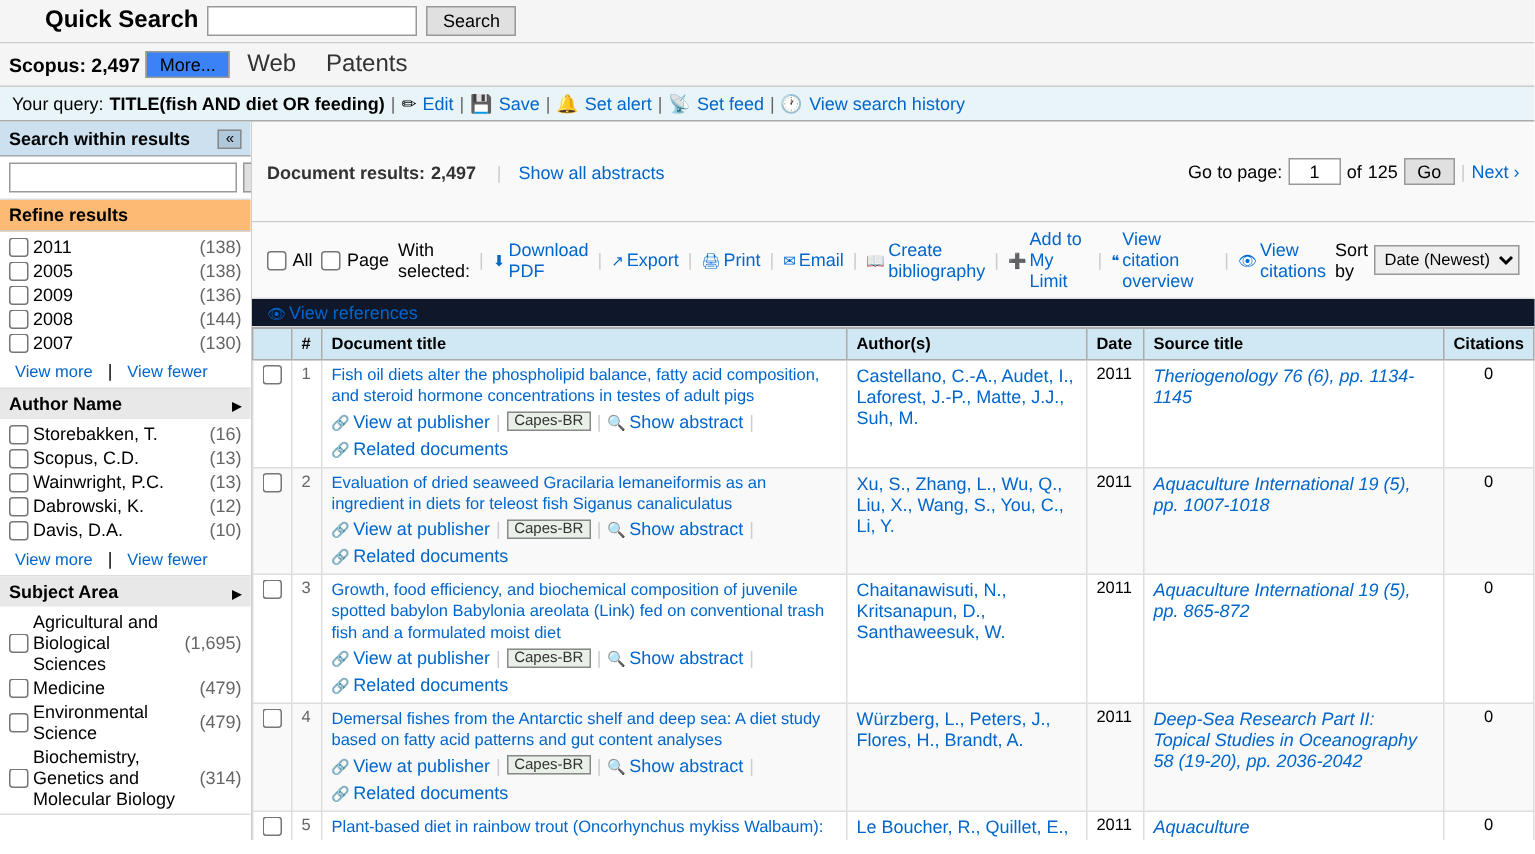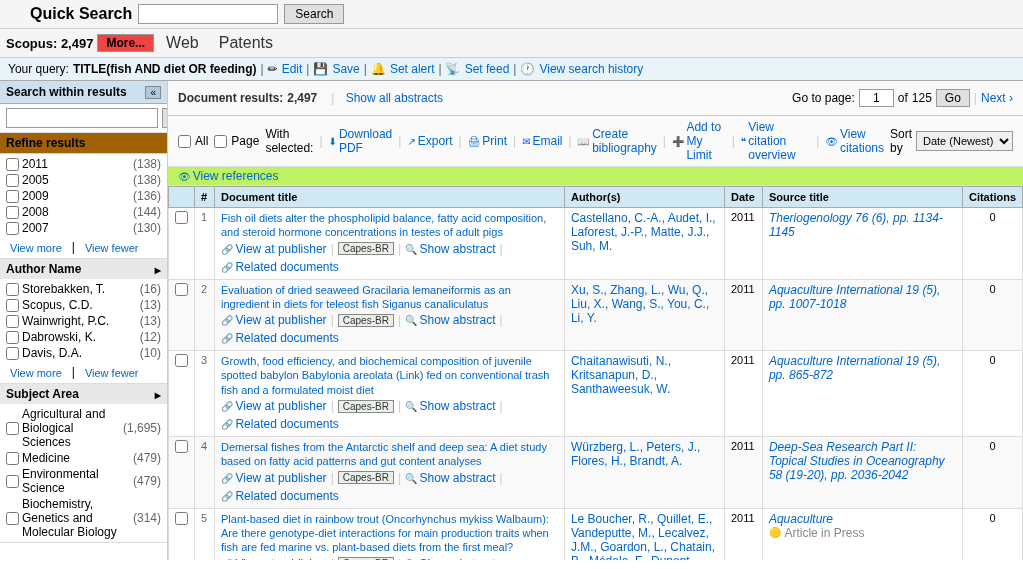"More..." .tab-more-btn { background: #ef4444 -> #3b82f6; font-weight: bold -> none }
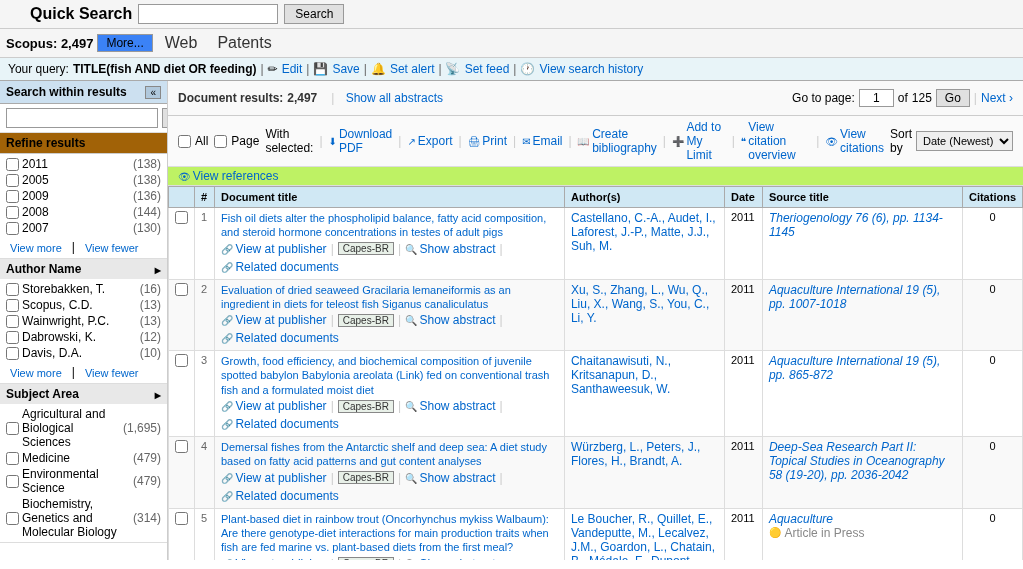"Document results: 2,497 | Show" .results-header { align-items: flex-start -> center; padding: 8px 10px -> 24px 10px }
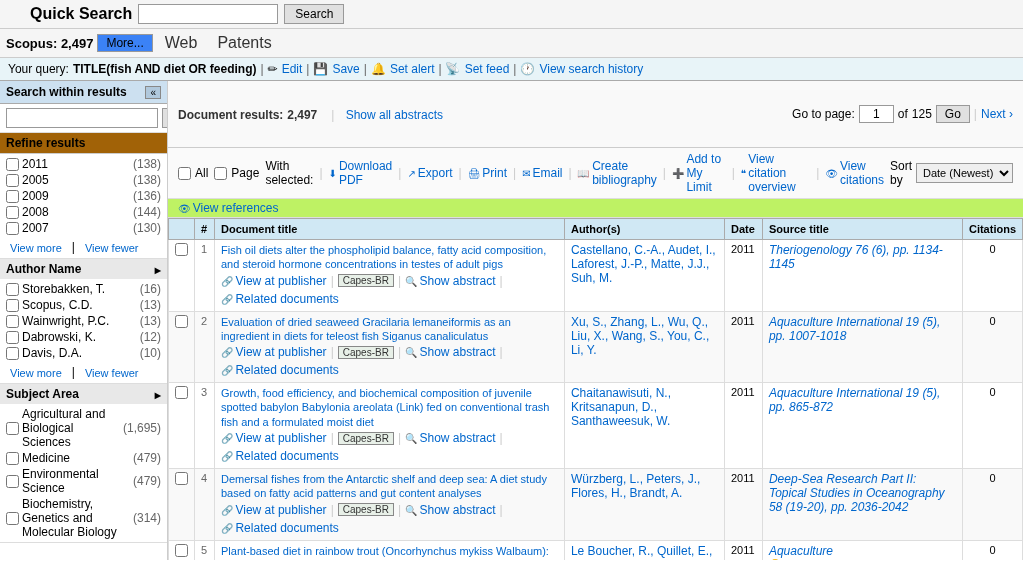"Refine results" .refine-header { background: #a16207 -> #fdba74 }
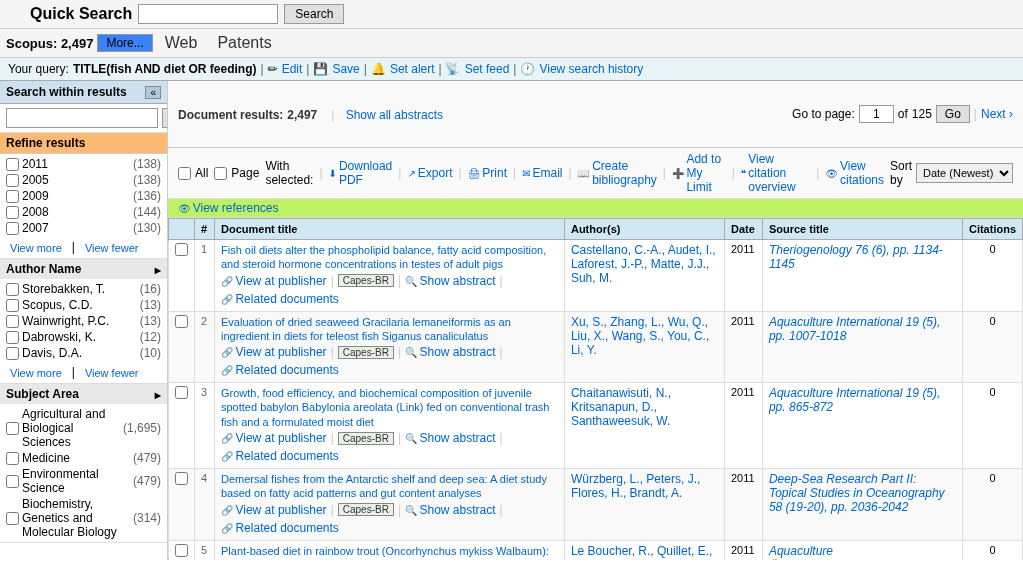"View references" div { background: #bef264 -> #0f172a }
